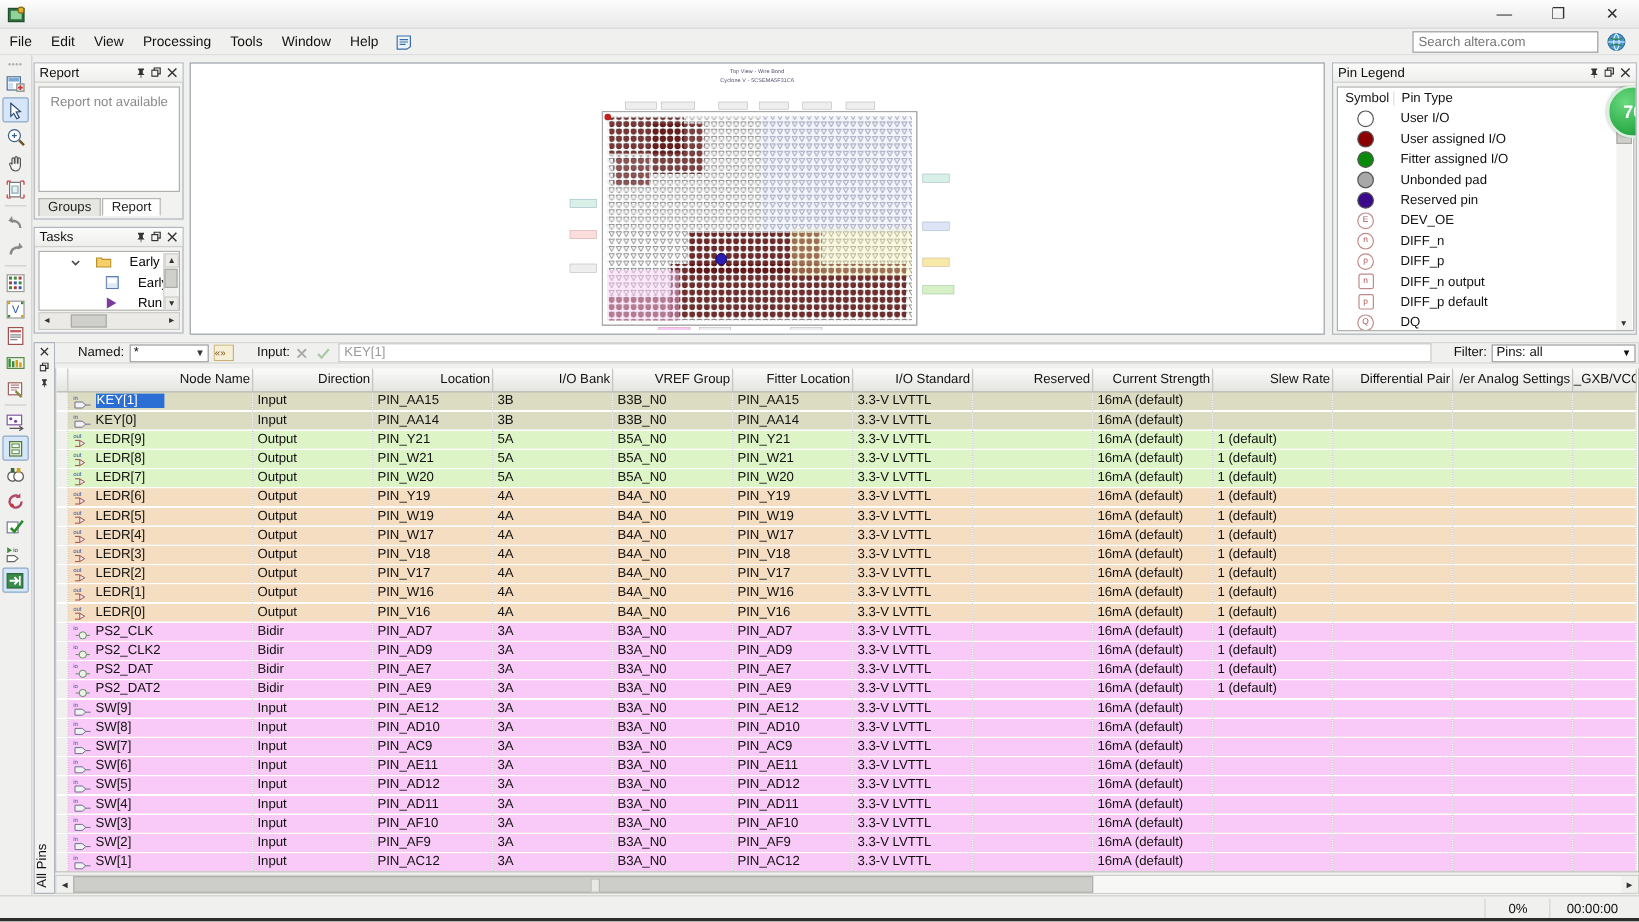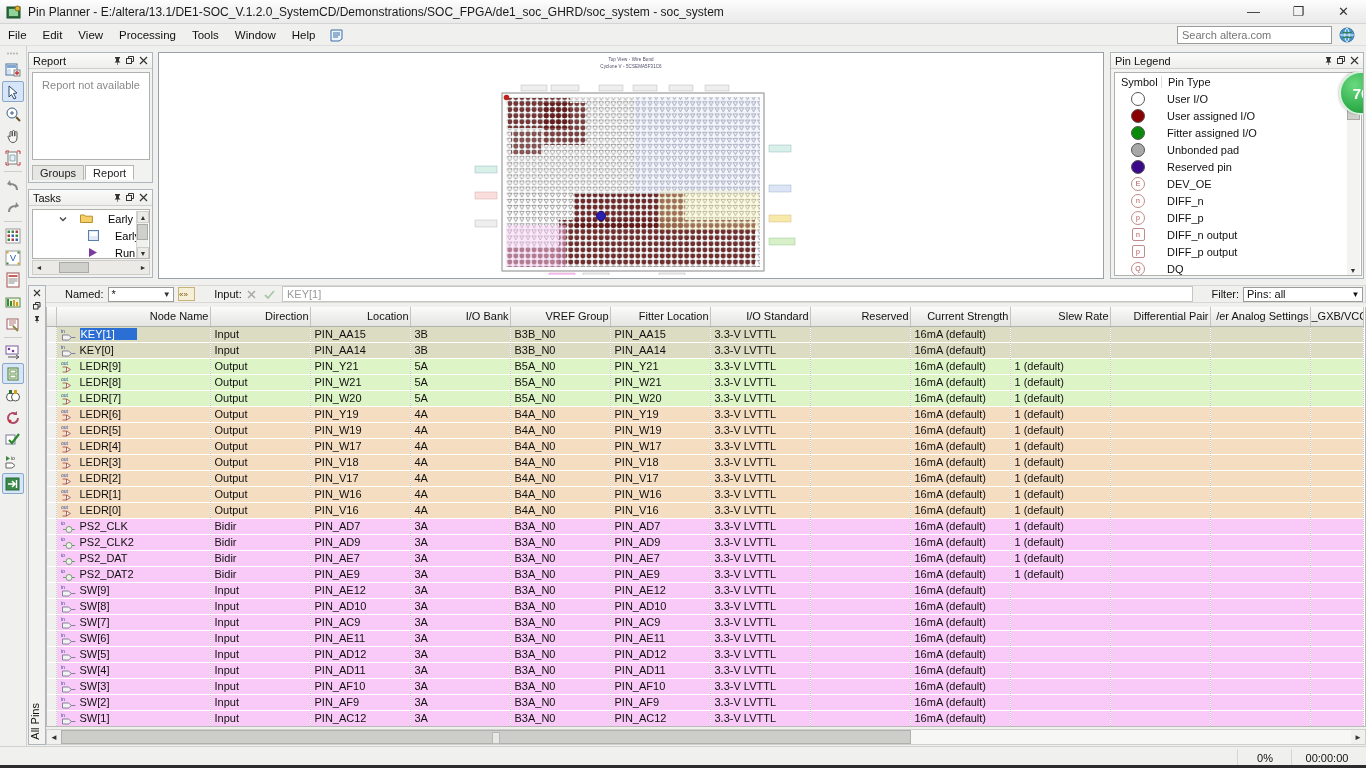"Pin Planner -" div.title-text { html: <div>Pin Planner - E:/altera/13.1/DE1-SOC_V.1.2.0_SystemCD/Demonstrations/SOC_FPGA/de1_soc_GHRD/soc_system - soc_system</div> -> none }
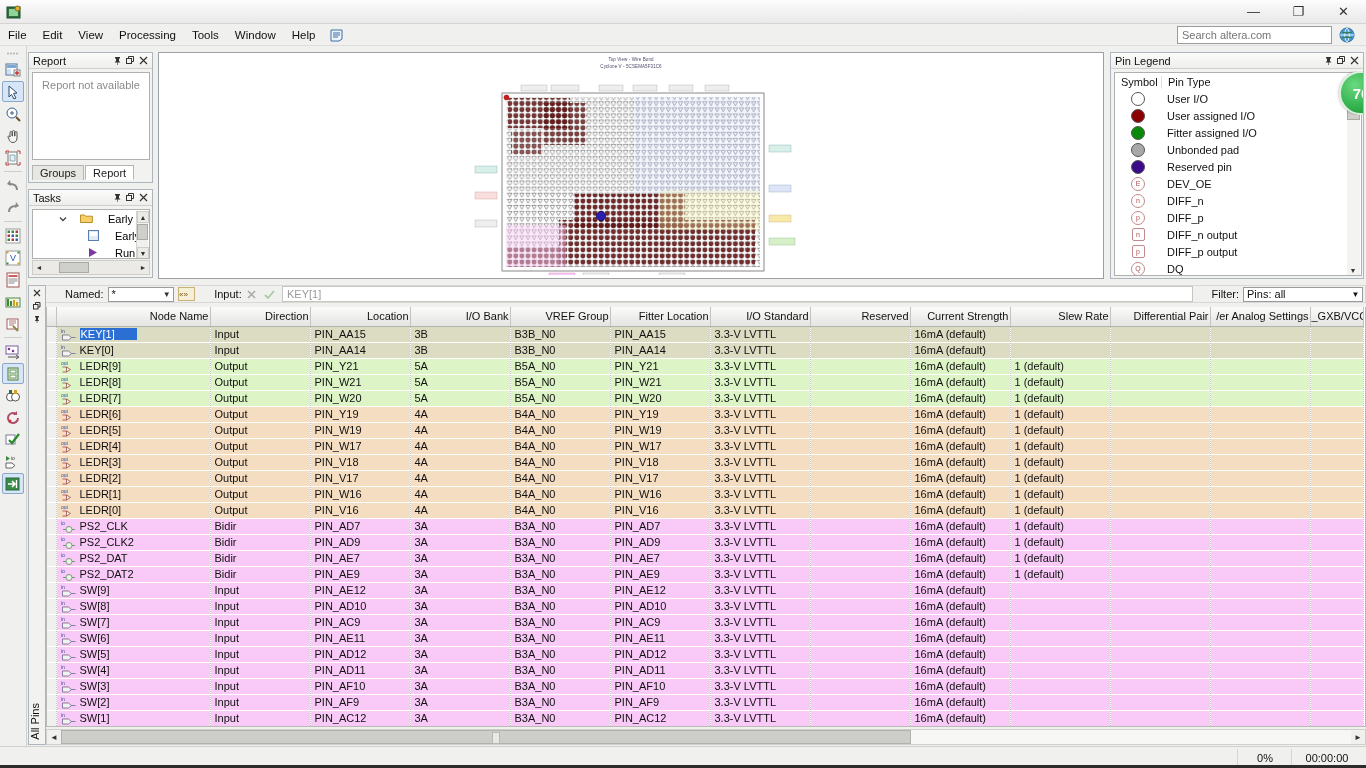"DIFF_p output" span.lbl { text: output -> default }
